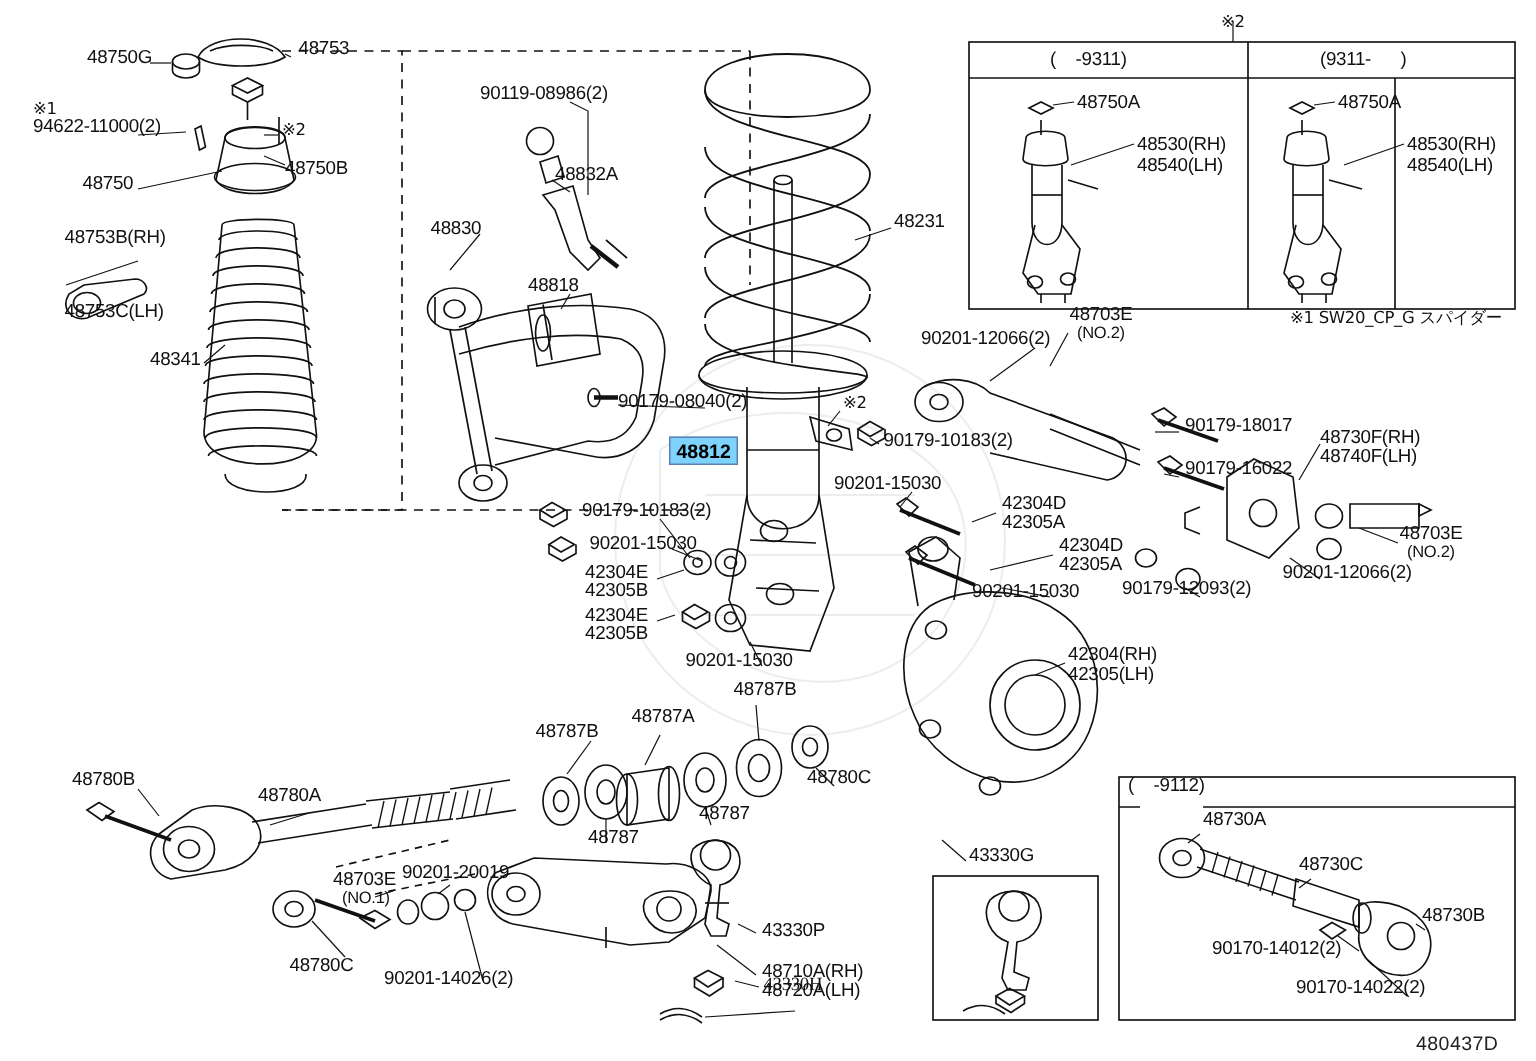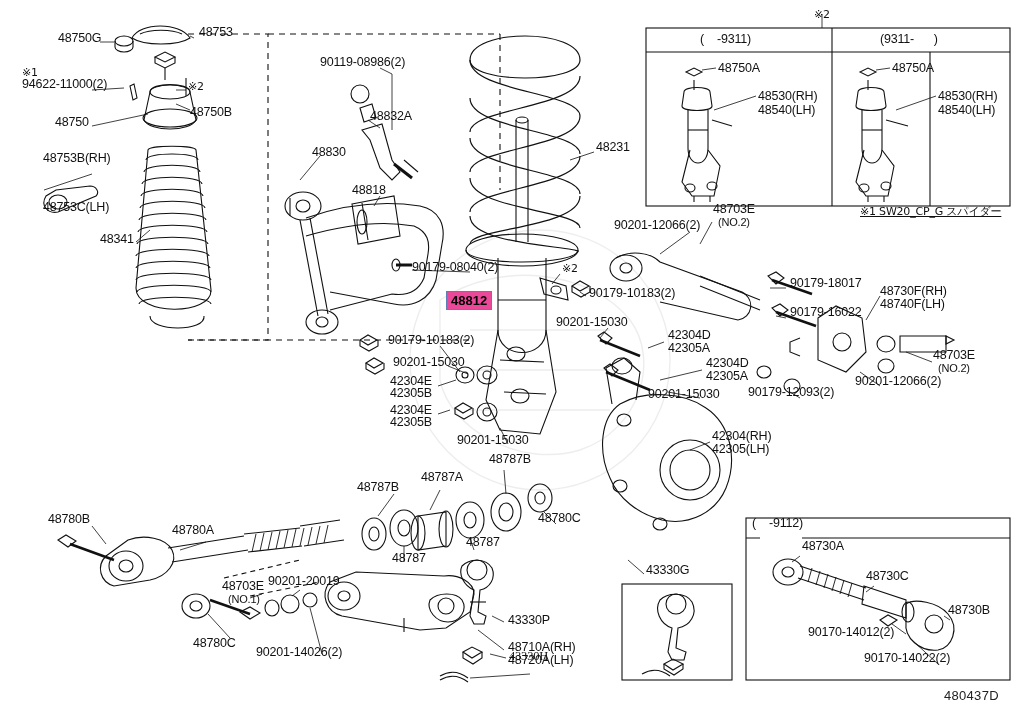"48830" div.lbl { margin-left: 25px -> none }
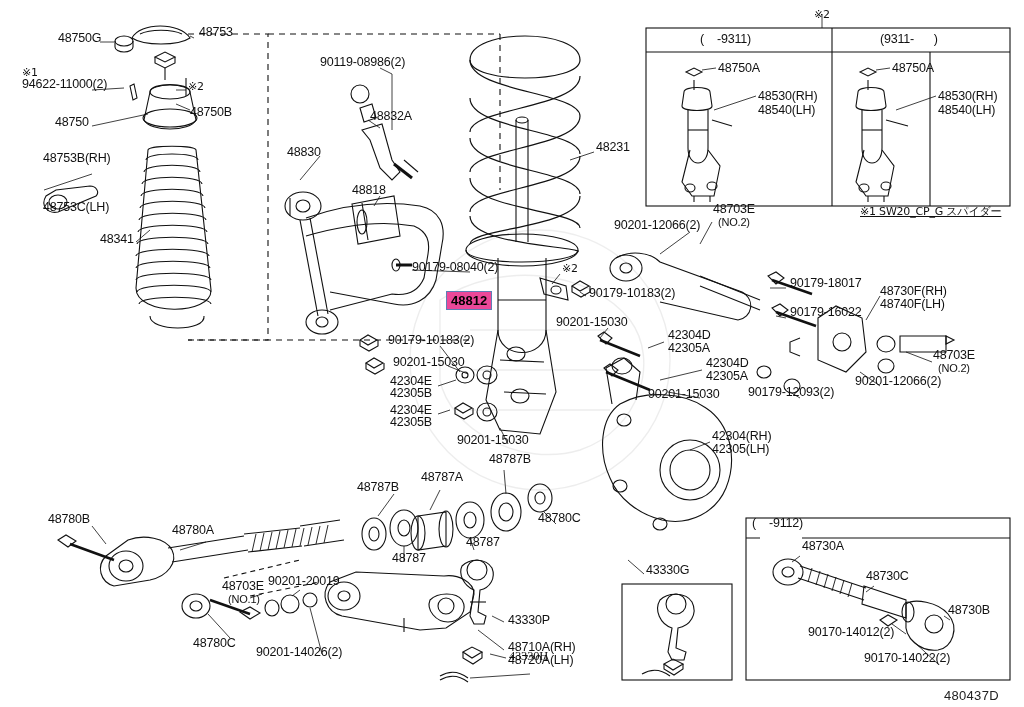"※1 SW20_CP_G スパイダー" div.lbl { text-decoration: underline -> none }
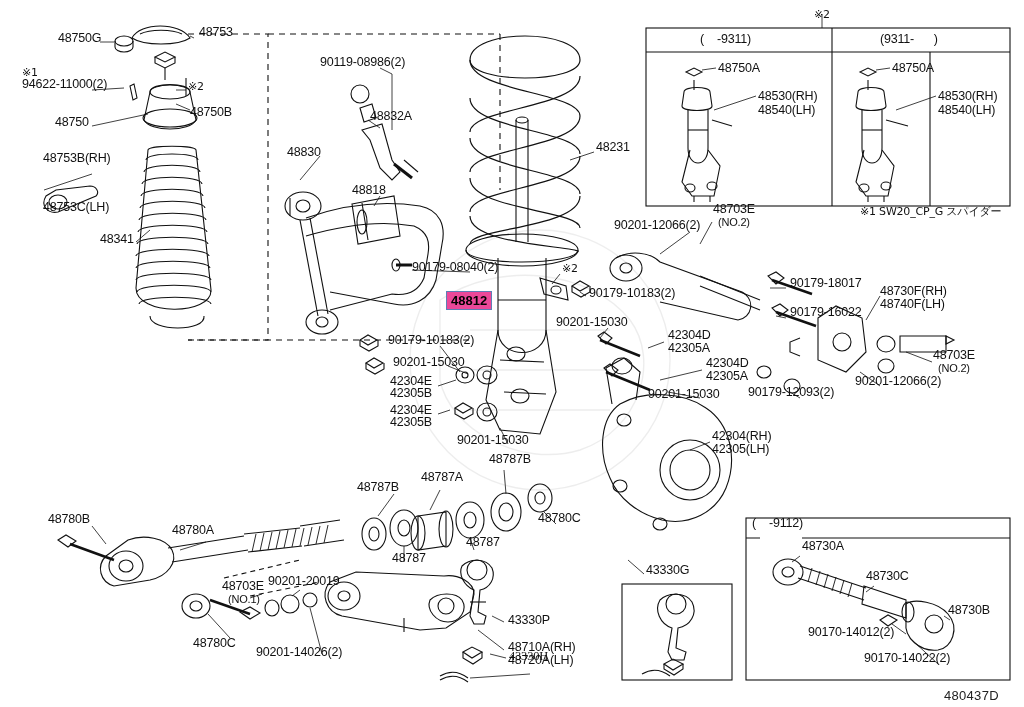"48812" .hl { background: #ec4899 -> #7dd3fc }
